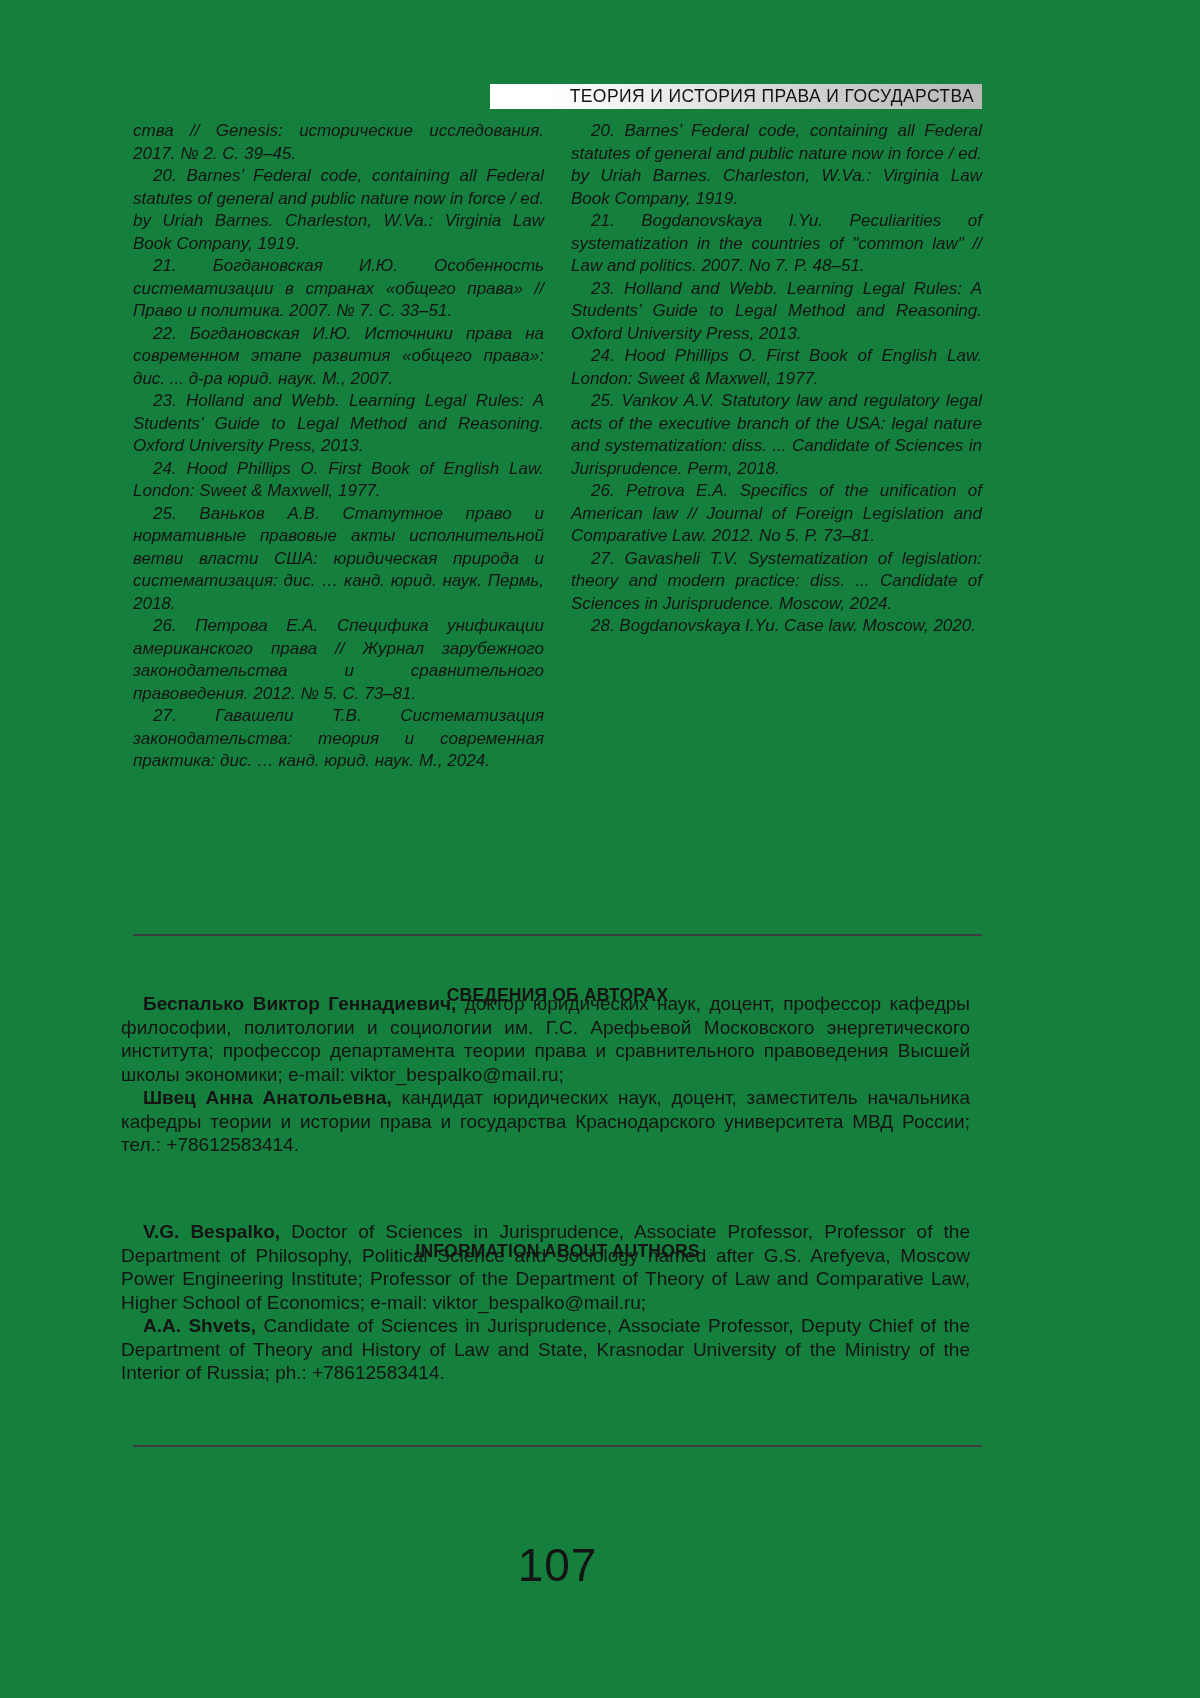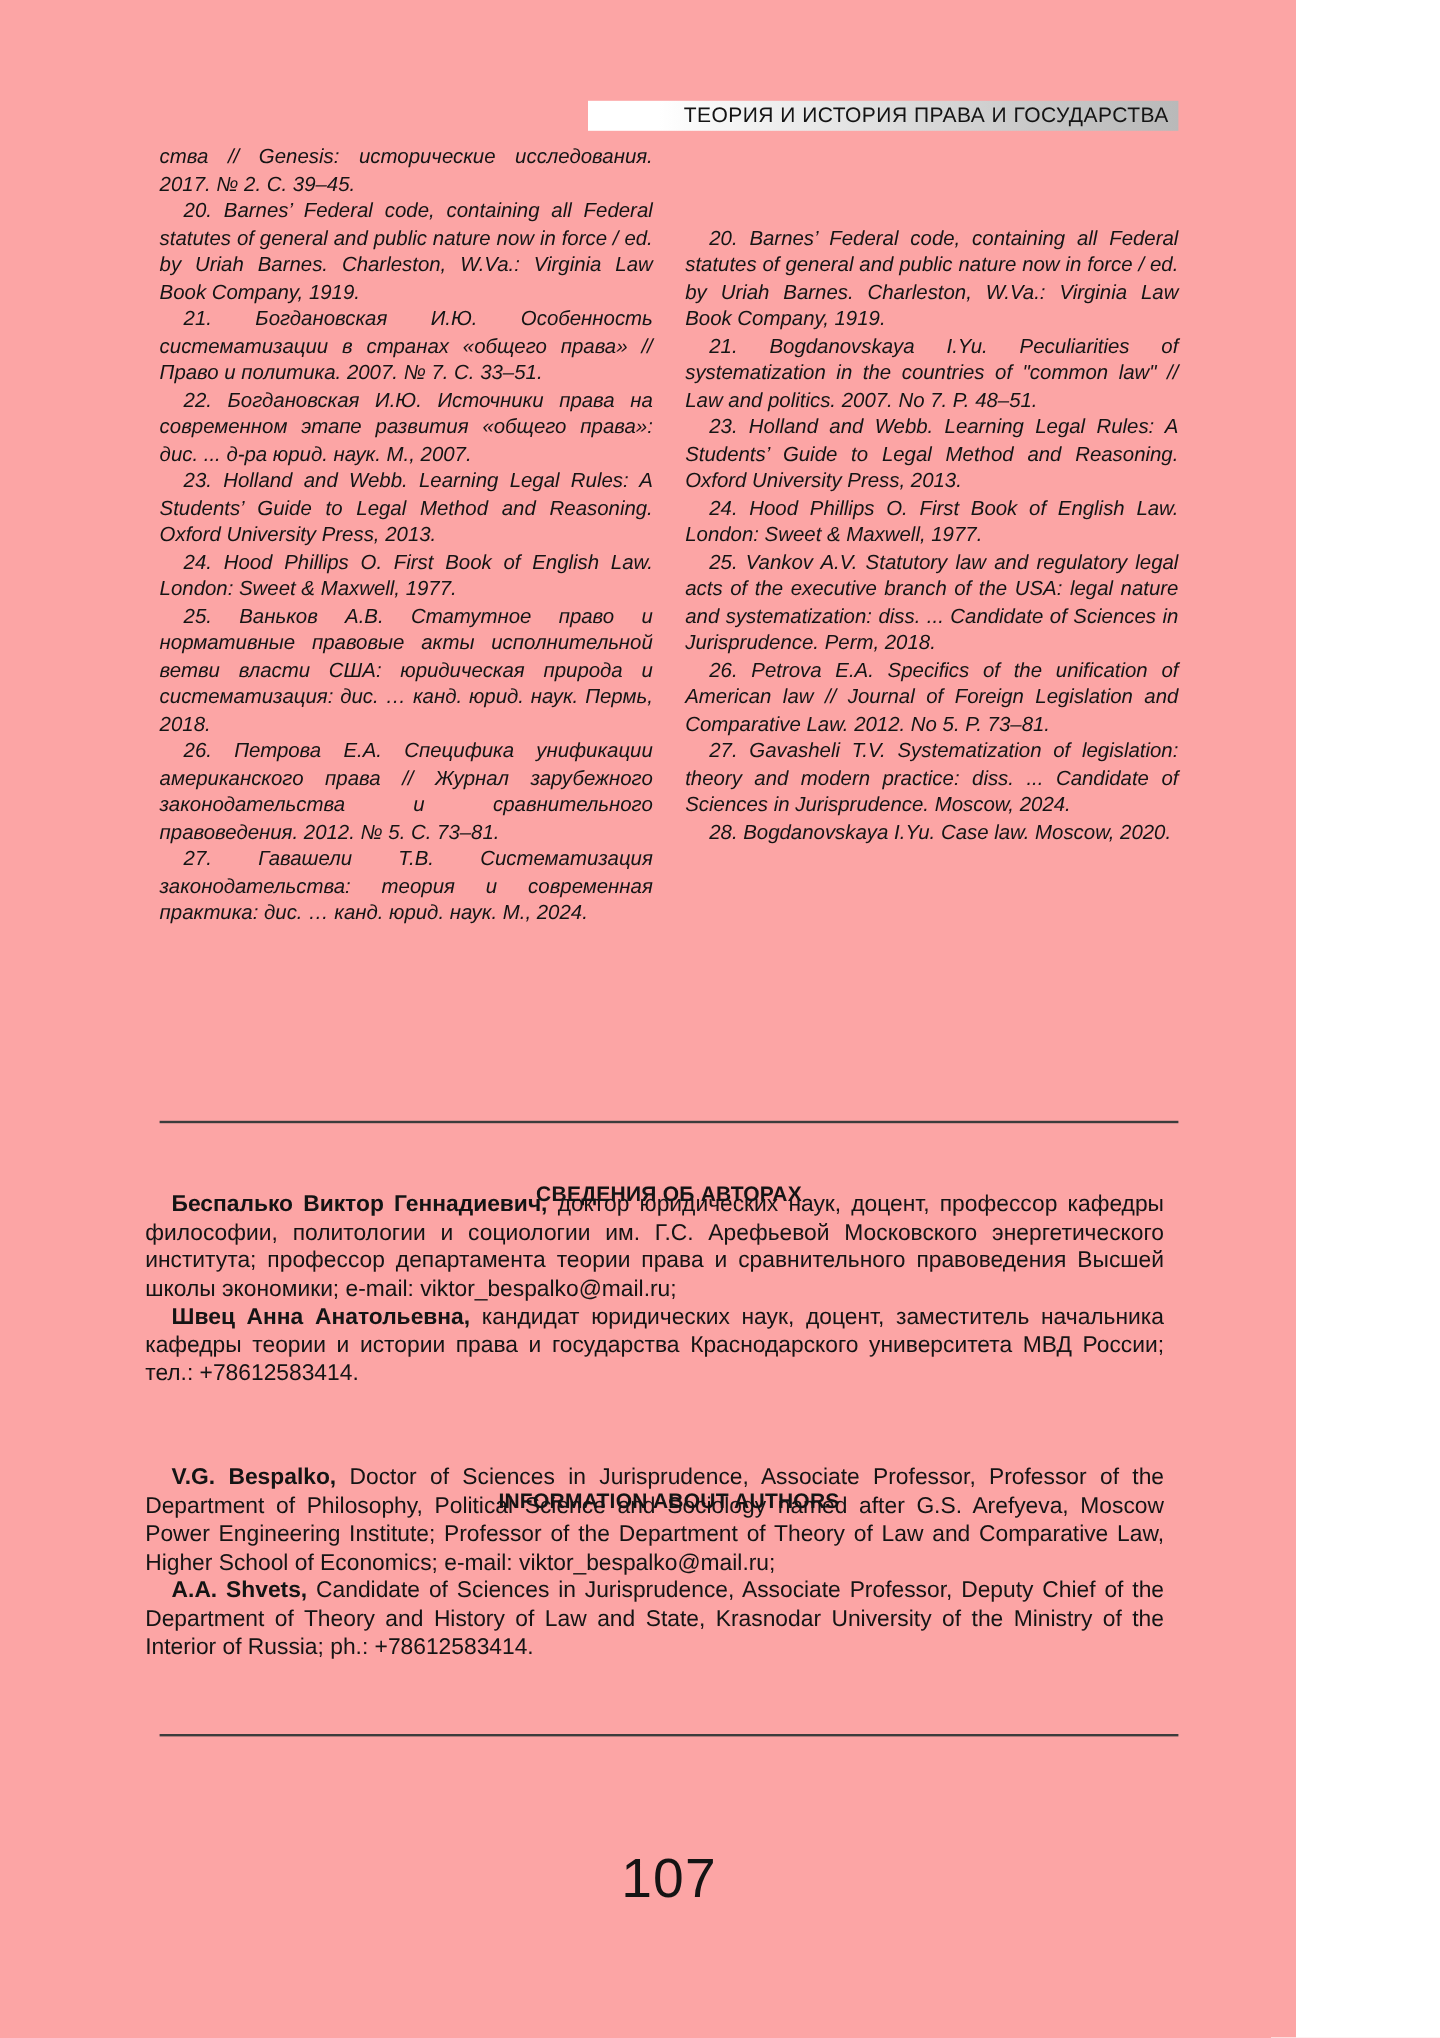"ТЕОРИЯ И ИСТОРИЯ ПРАВА И" .page { background: #fca5a5 -> #15803d; width: 1080px -> 1200px }
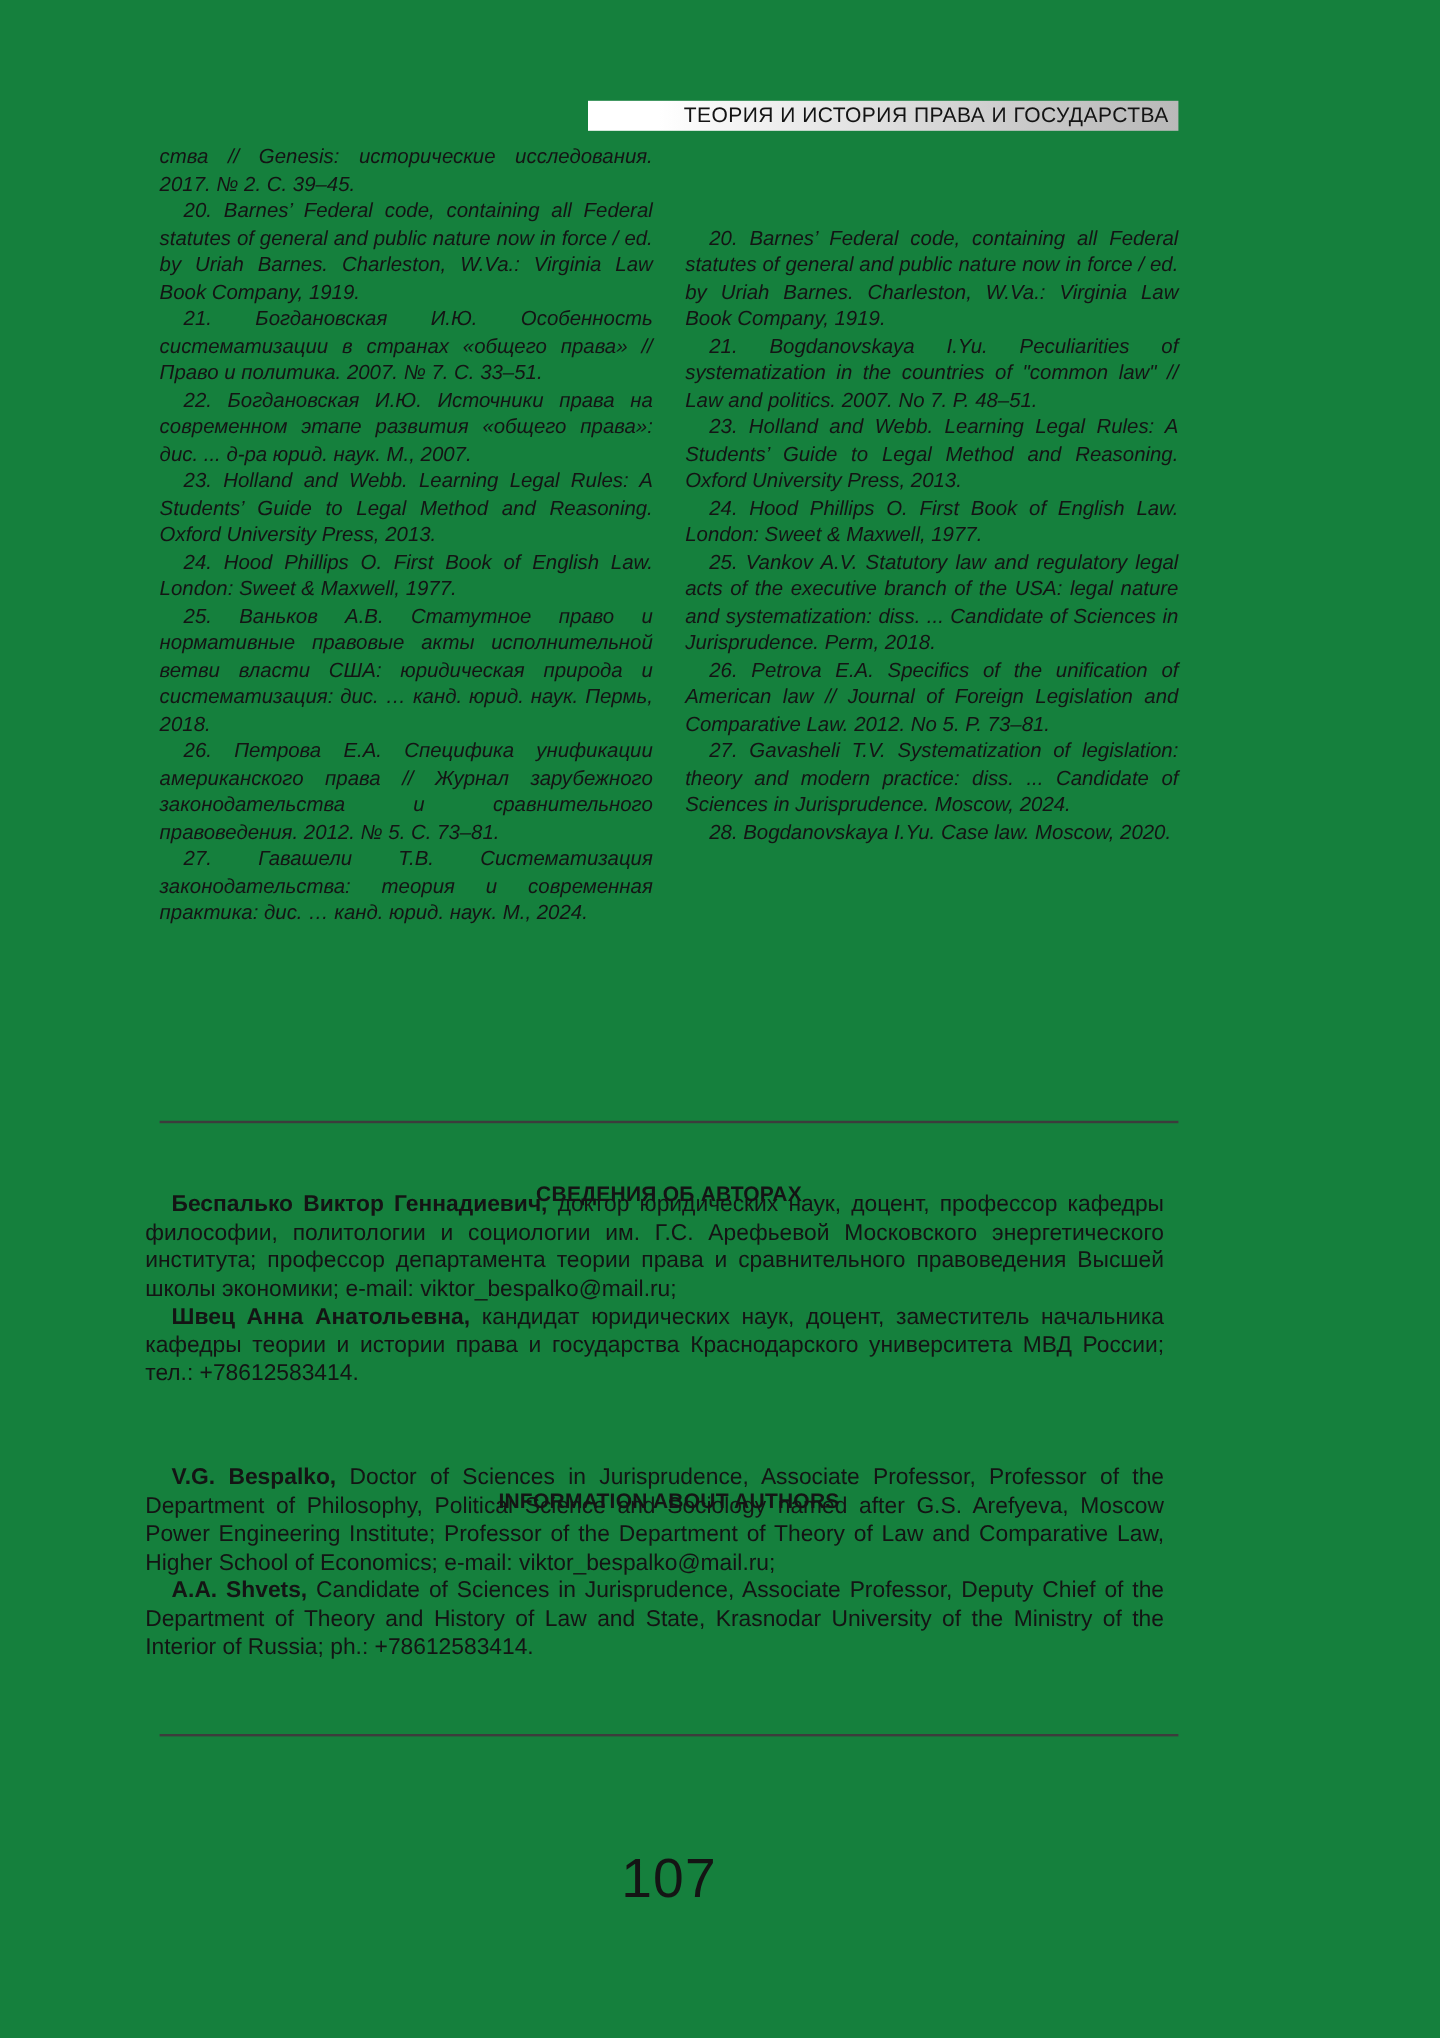"ства // Genesis: исторические" .columns { align-items: center -> none }
